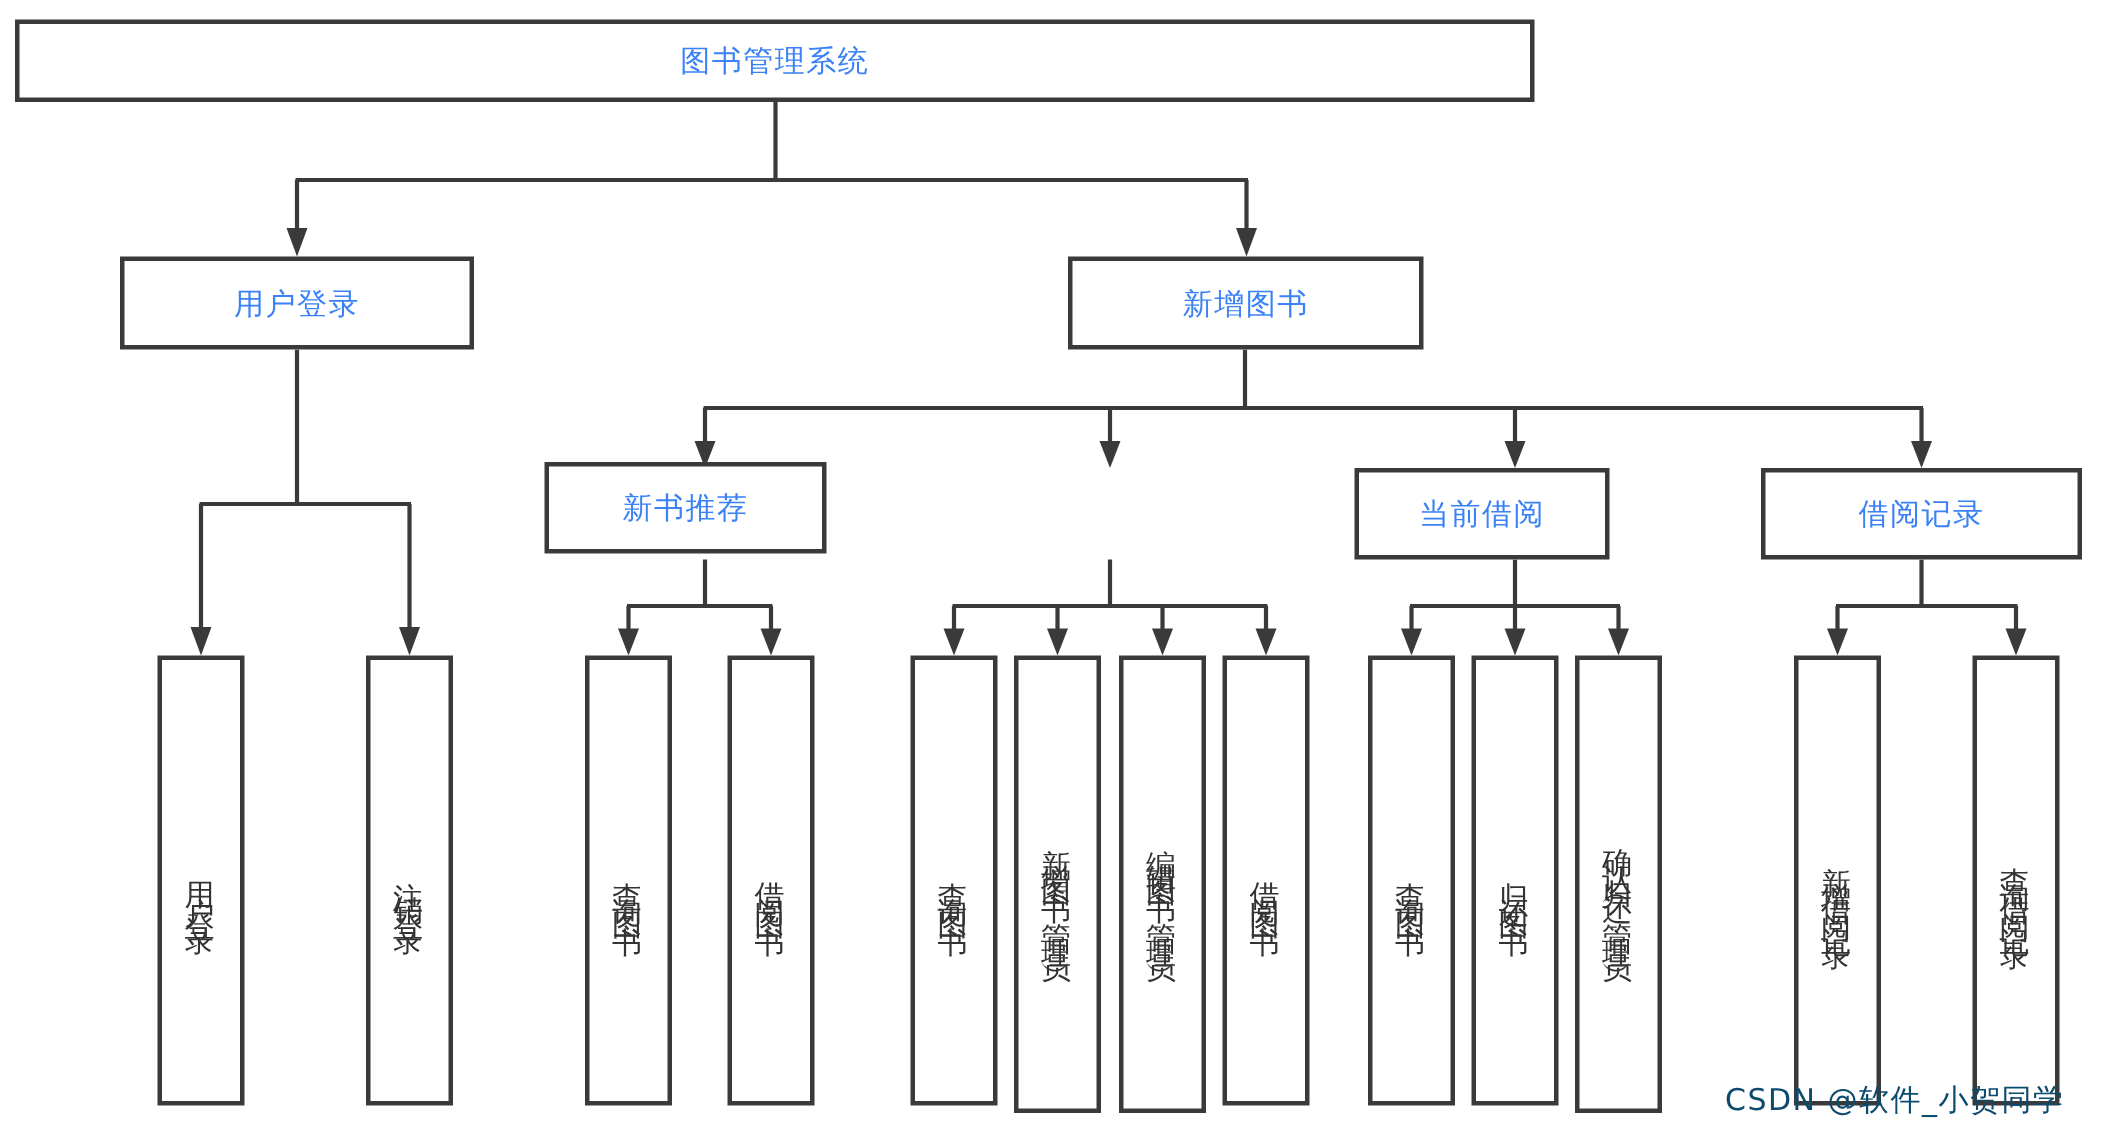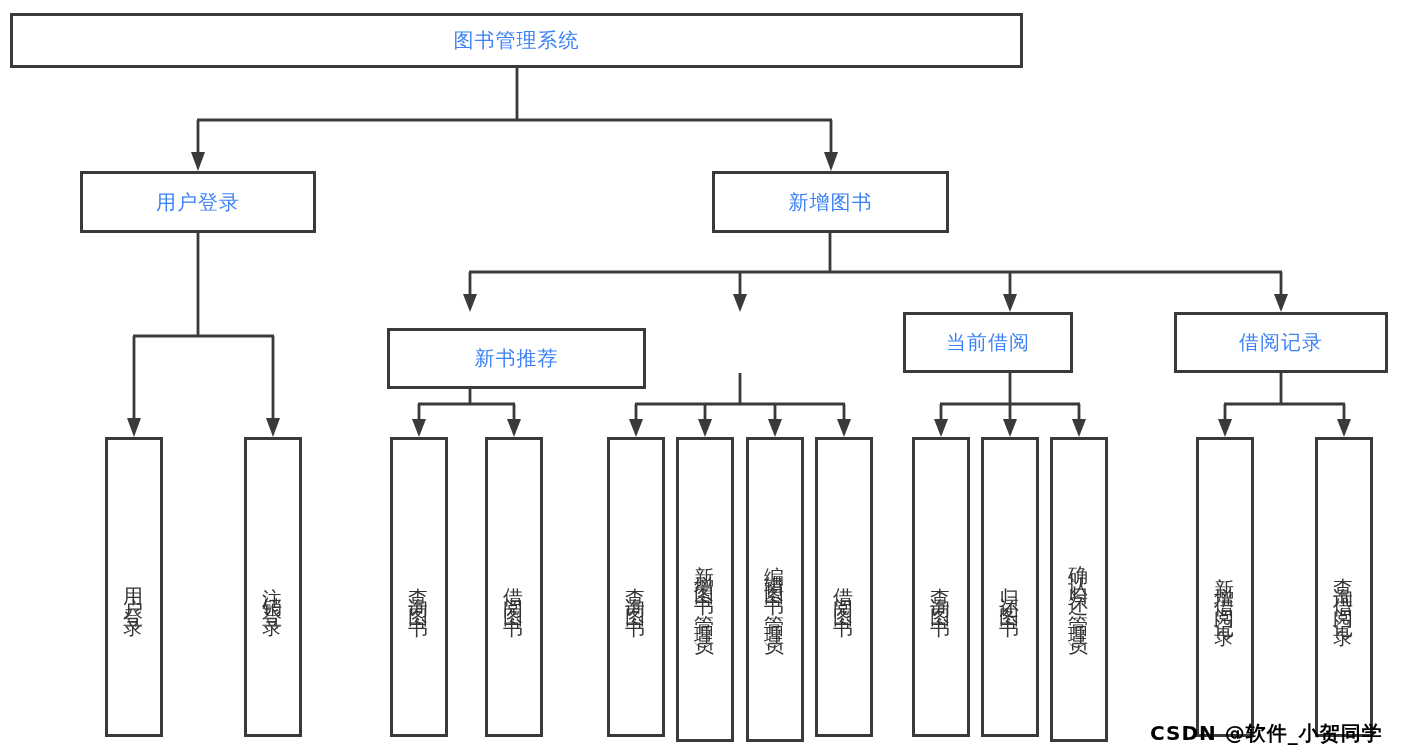"新书推荐" div.hbox { margin-left: 24px -> none; top: 328px -> 308px; width: 259px -> 188px }
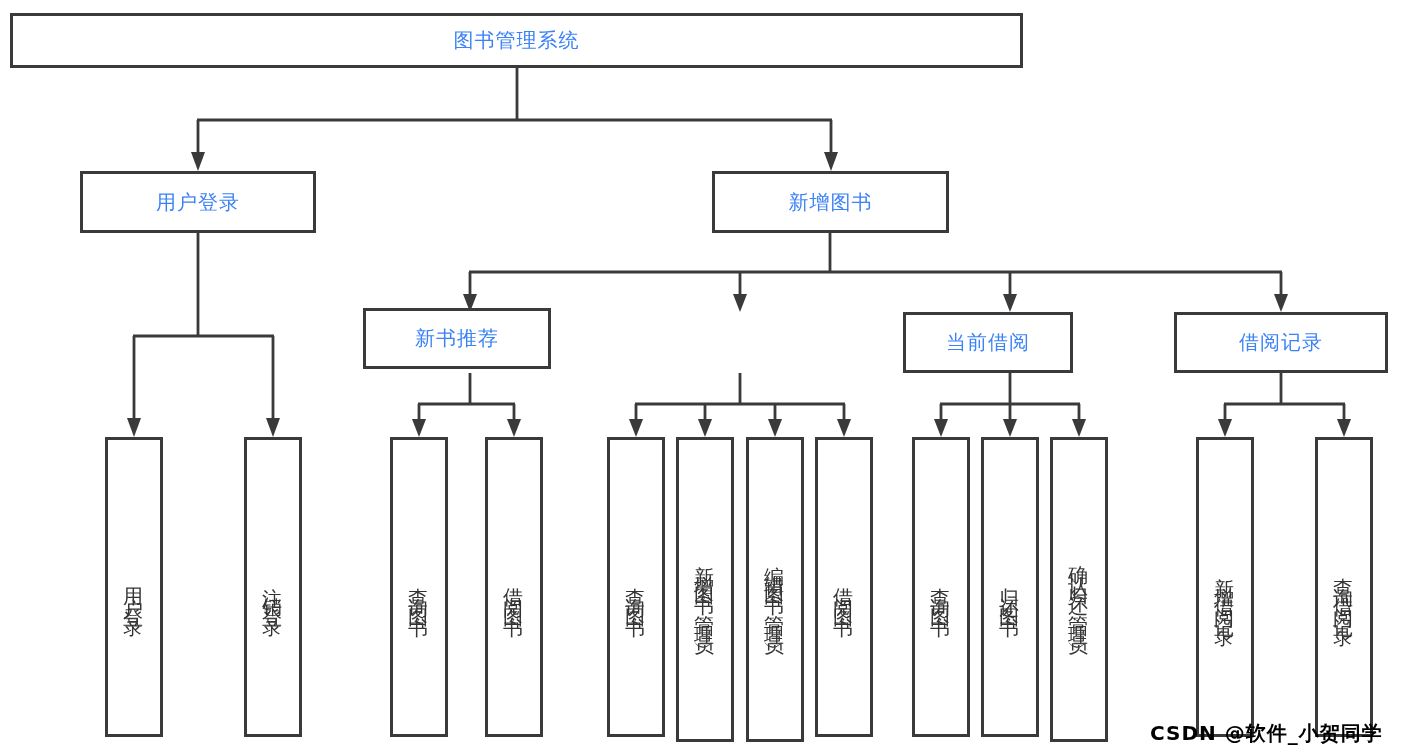"CSDN @软件_小贺同学" div.watermark { color: #000000 -> #0c4a6e; font-weight: bold -> none }
